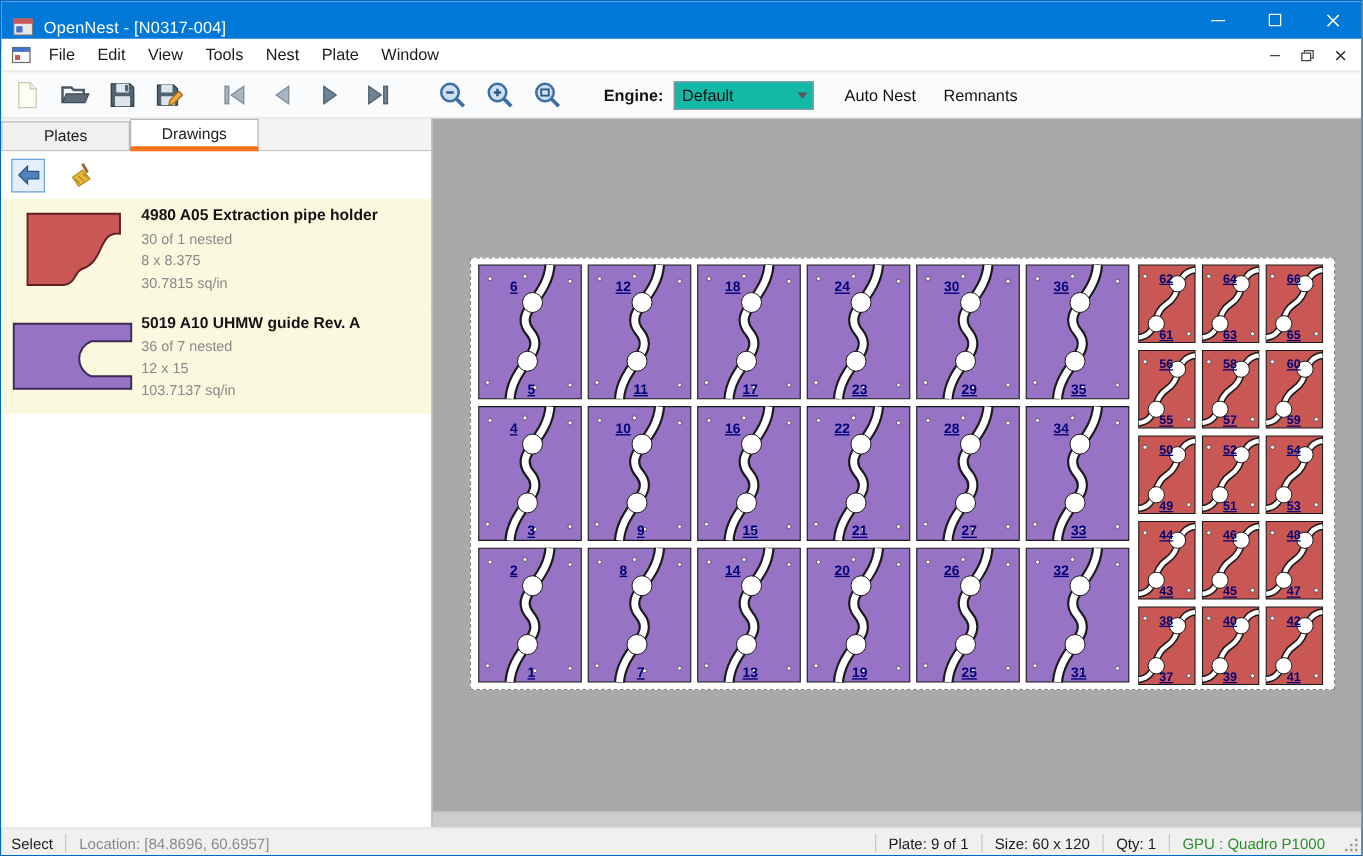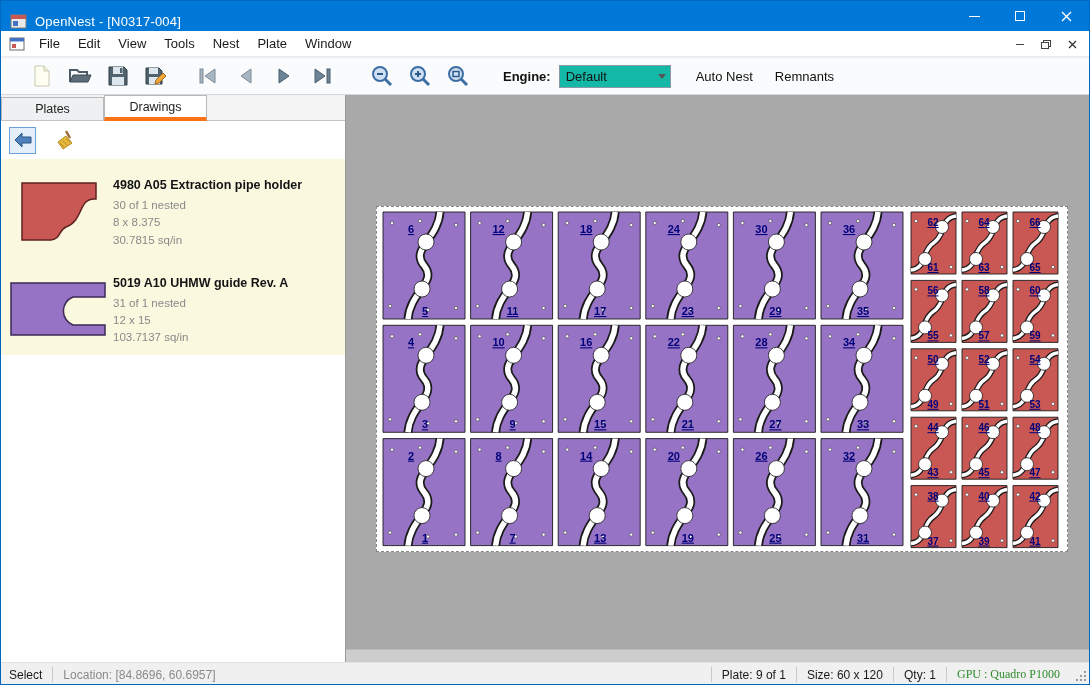"Engine:" .toolbar { padding-left: 22px -> 2px }
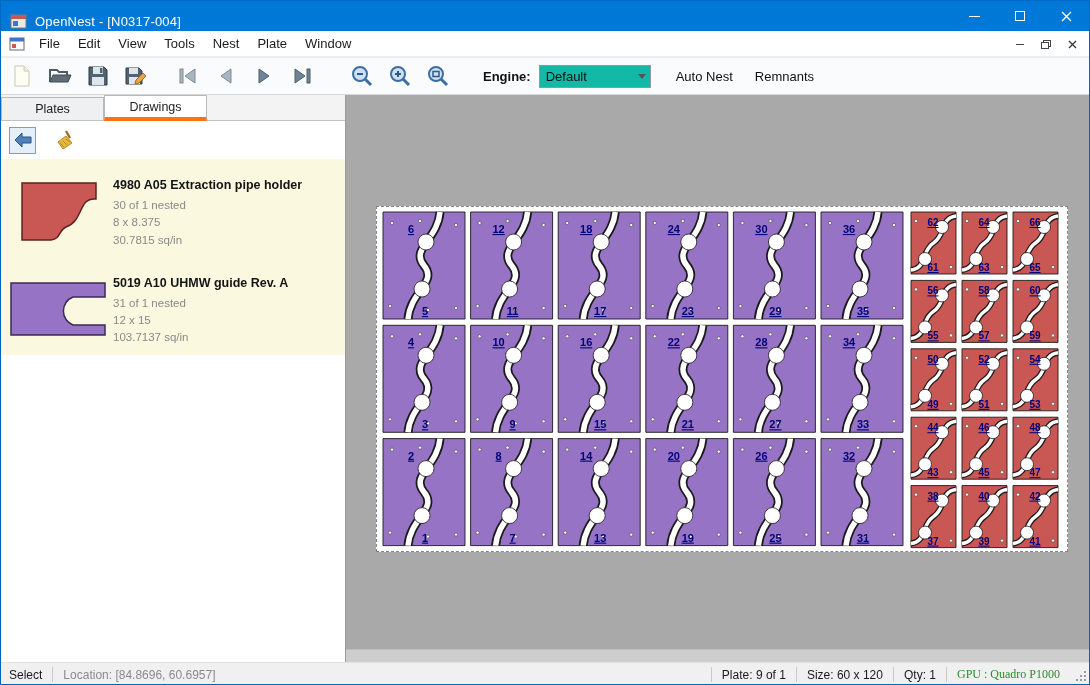"4980 A05 Extraction pipe holder" .draw-item { padding: 15px 4px 8px 4px -> 2px 4px 8px 4px }
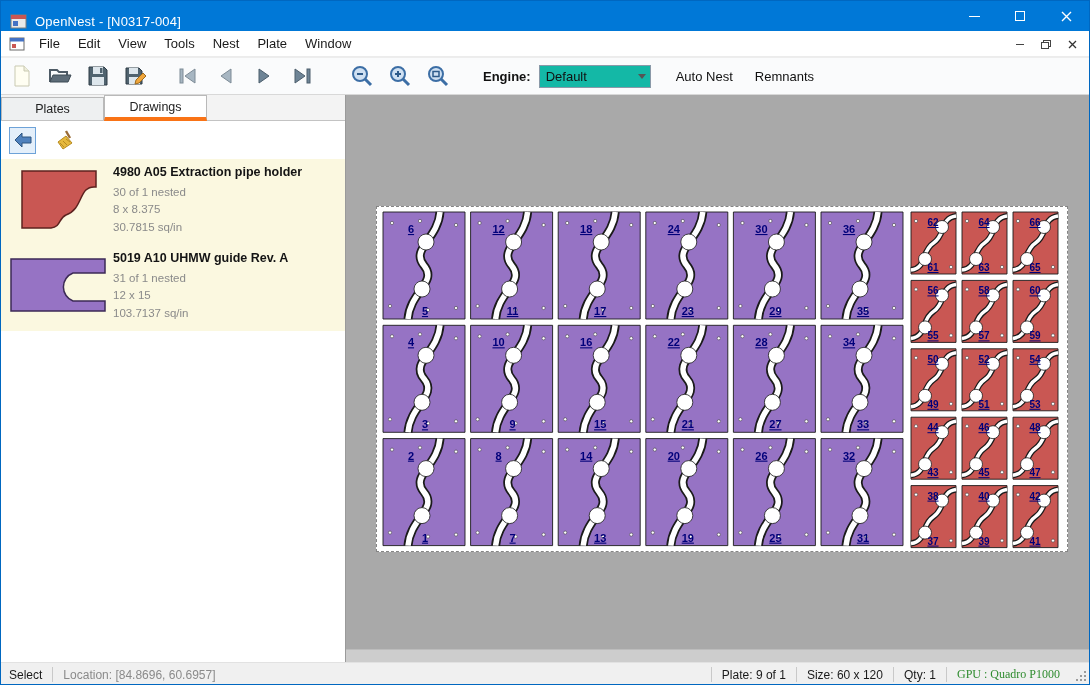"31 of 1 nested" div.draw-sub { text: 31 of 1 -> 36 of 7 }
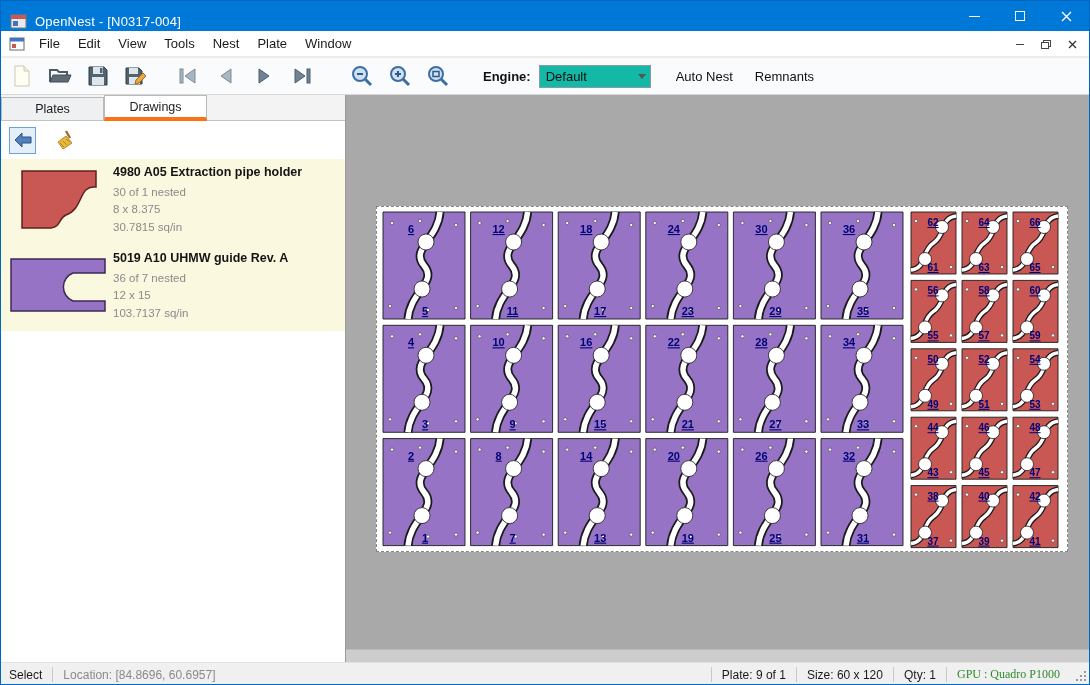"GPU : Quadro P1000" span.sb-cell { font-family: Liberation Serif, serif -> none }
